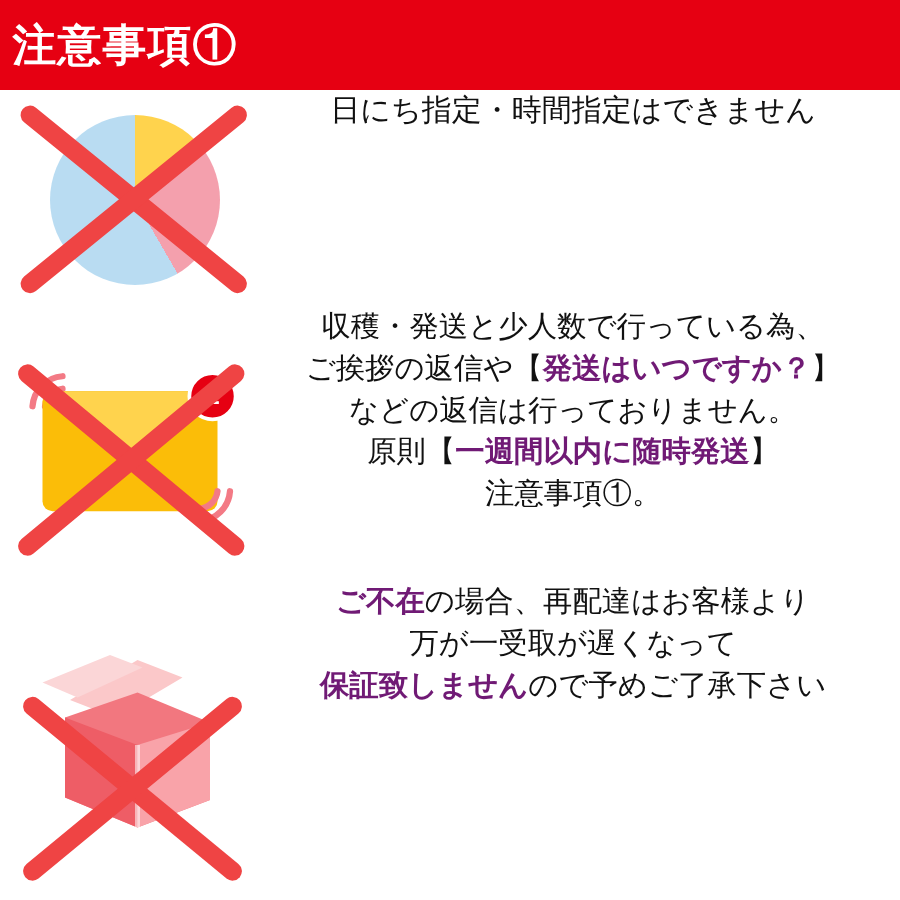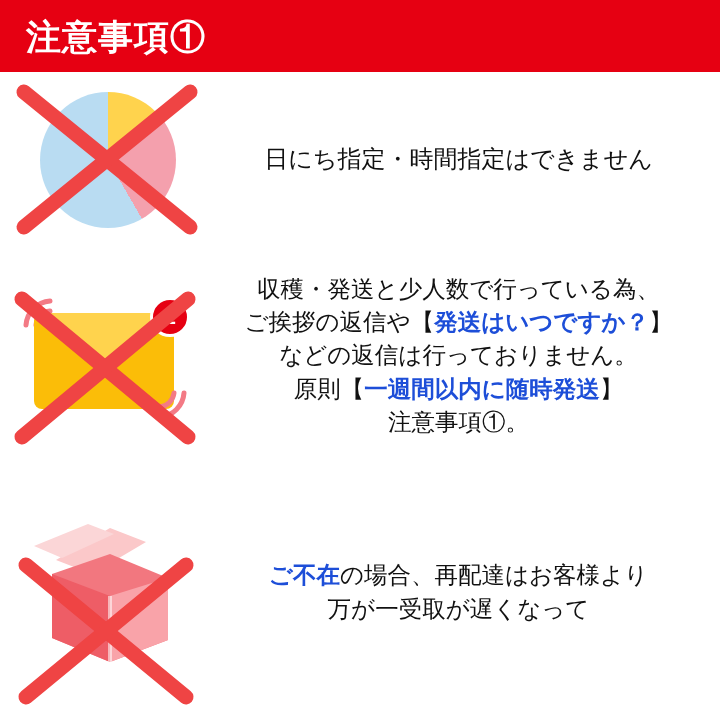"注意事項①" .header { padding-left: 26px -> 10px }
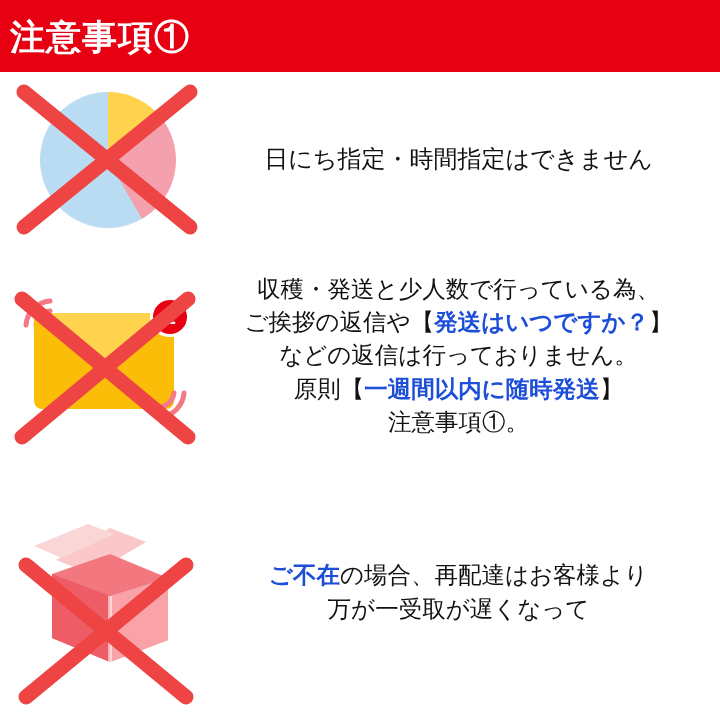"日にち指定・時間指定はできません" .row { align-items: center -> none }
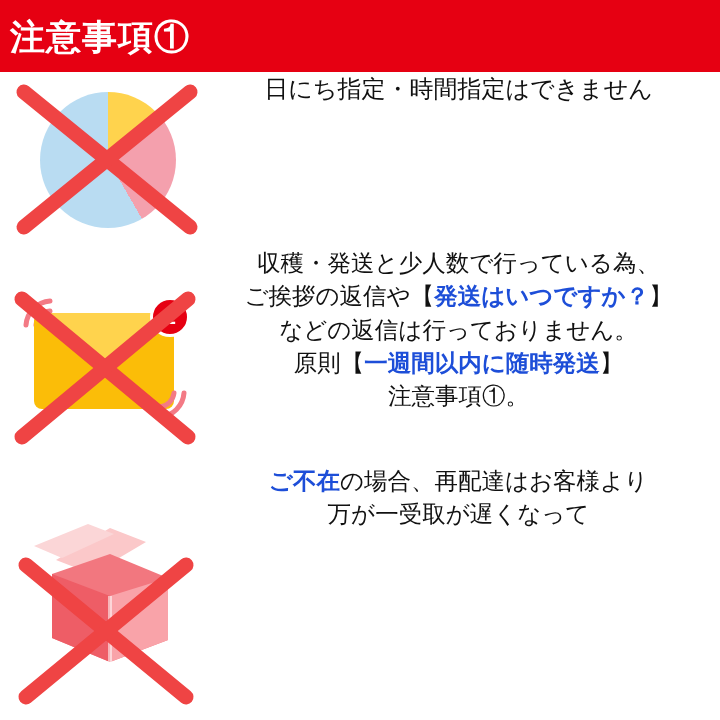"収穫・発送と少人数で行っている為、" .row-2 { font-family: none -> Liberation Mono, monospace }
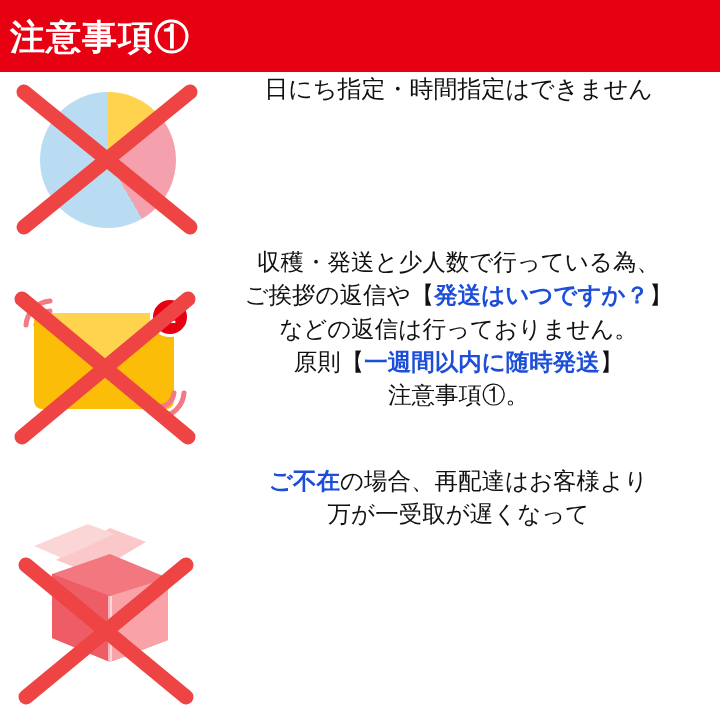"発送はいつですか？" .hl { color: #1d4ed8 -> #701a75 }
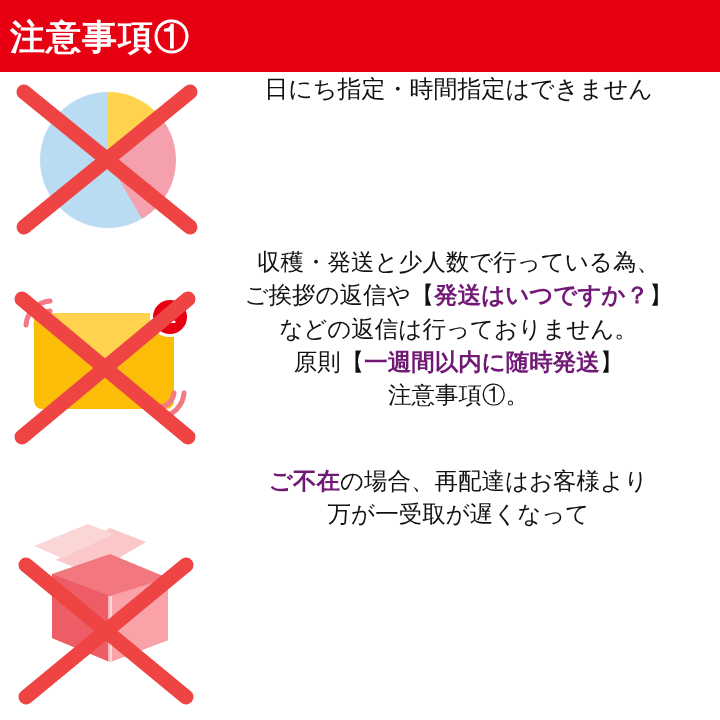"保証致しませんので予めご了承下さい" div.text-line { html: none -> <div> <span>保証致しません</span><span>ので予めご了承下さい</span> </div> }
